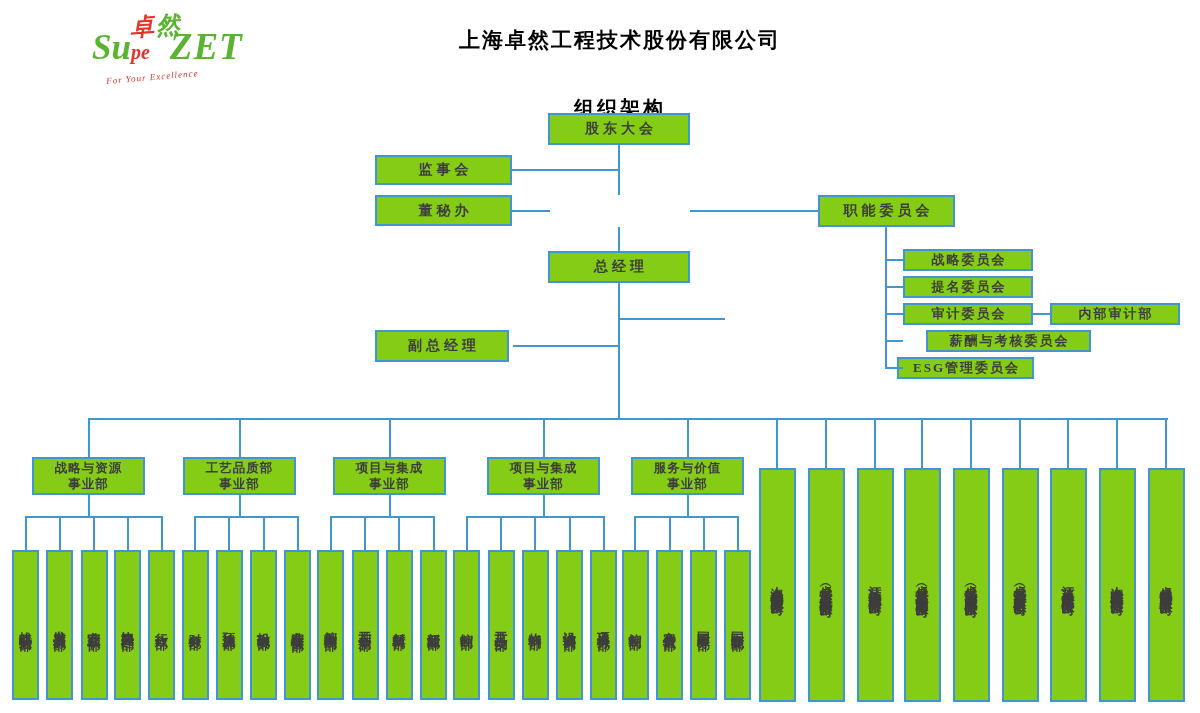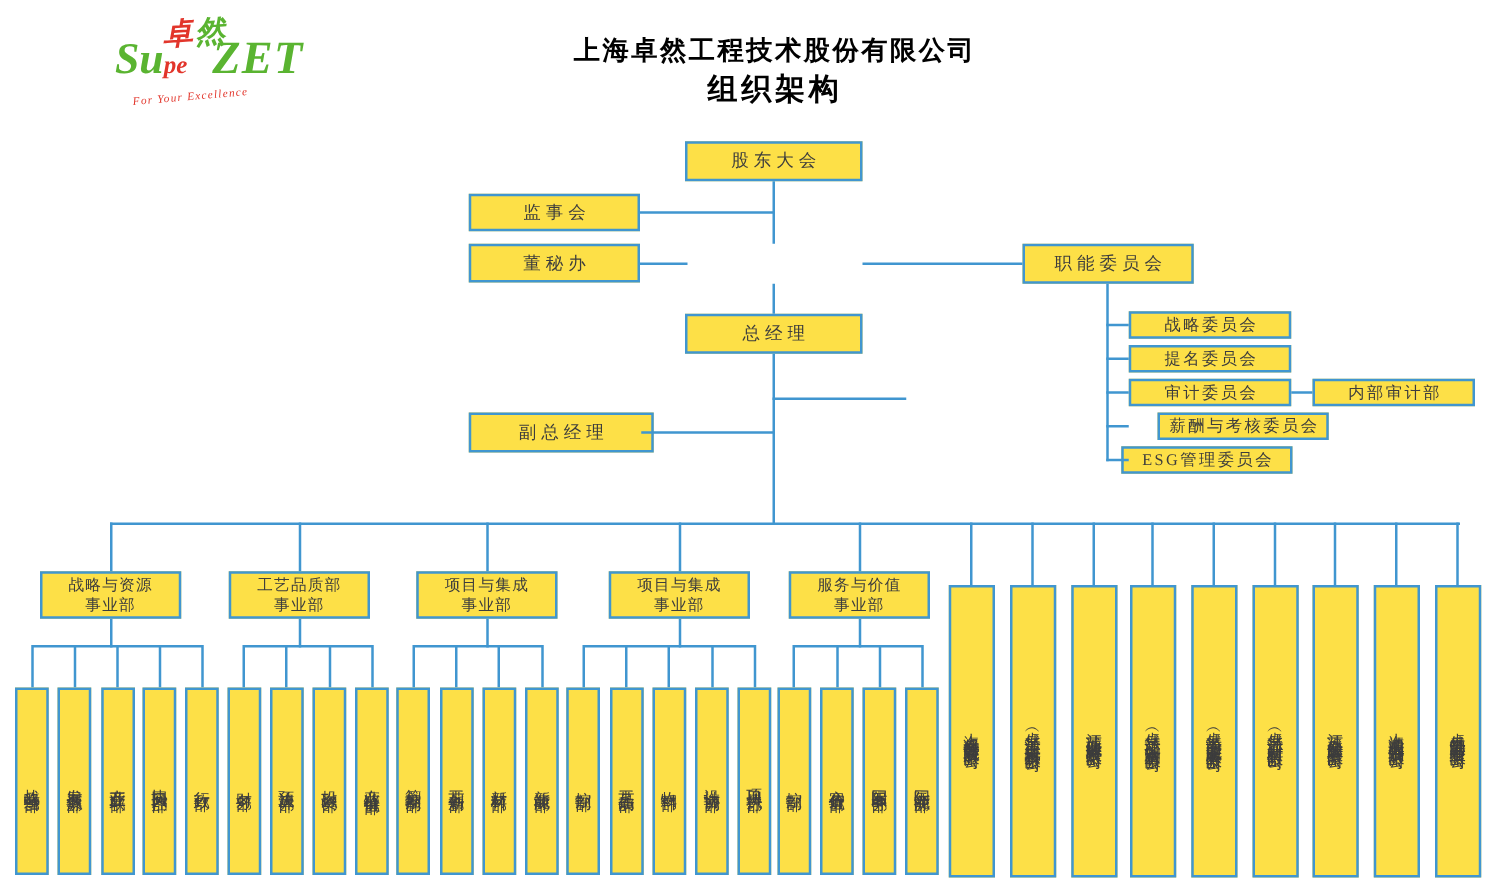"组织架构" #title .t2 { font-size: 24px -> 20px; margin-top: none -> 36px }
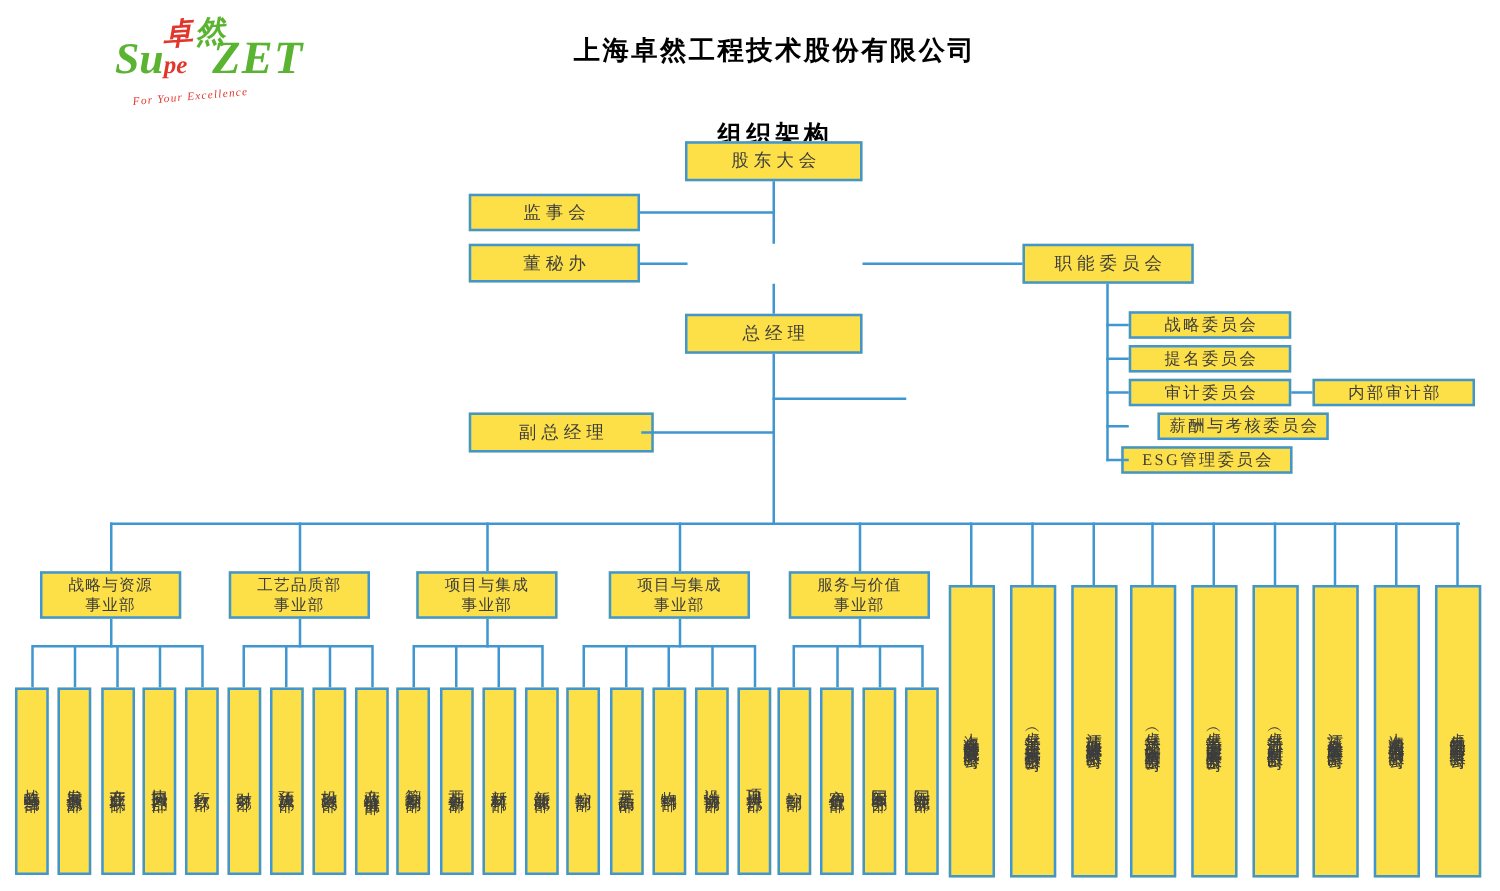"股东大会" .box { background: #fde047 -> #84cc16; font-weight: 400 -> 700 }
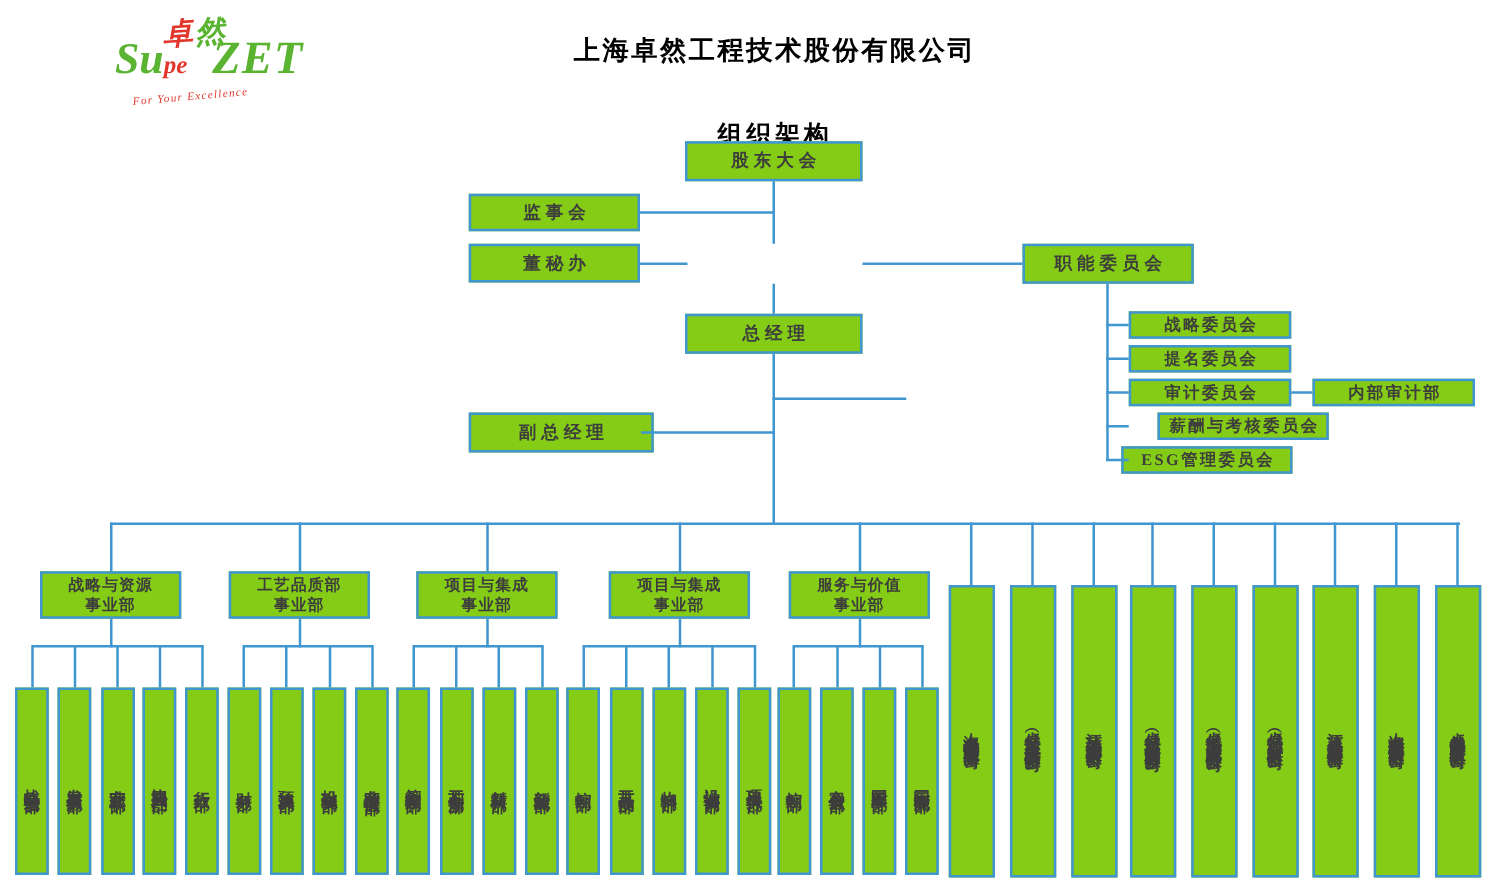"副总经理" div.box { width: 148px -> 134px }
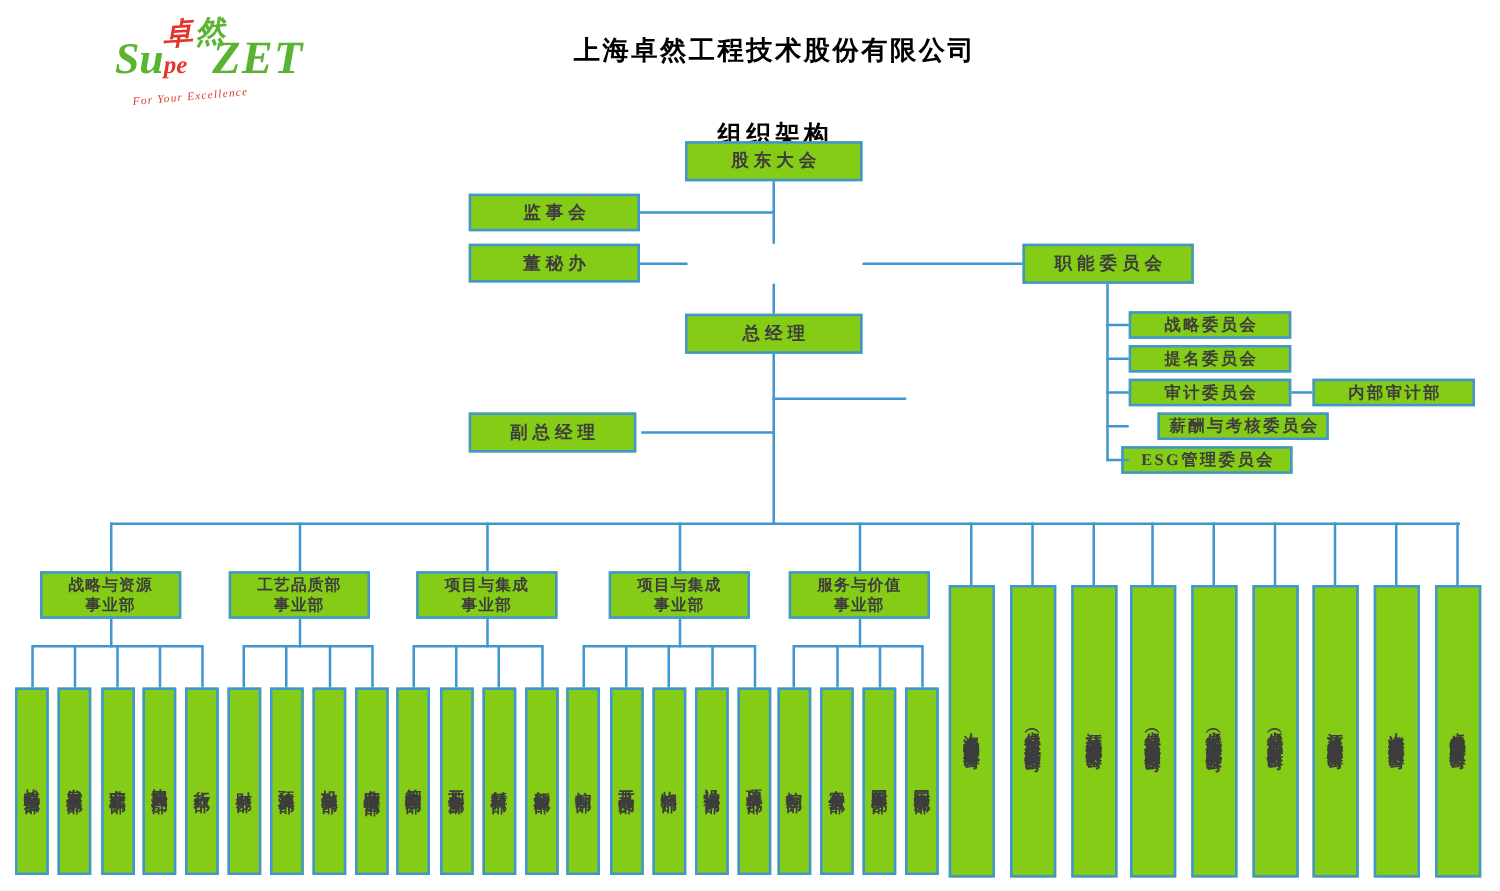"薪酬与考核委员会" div.box { width: 137px -> 165px }
